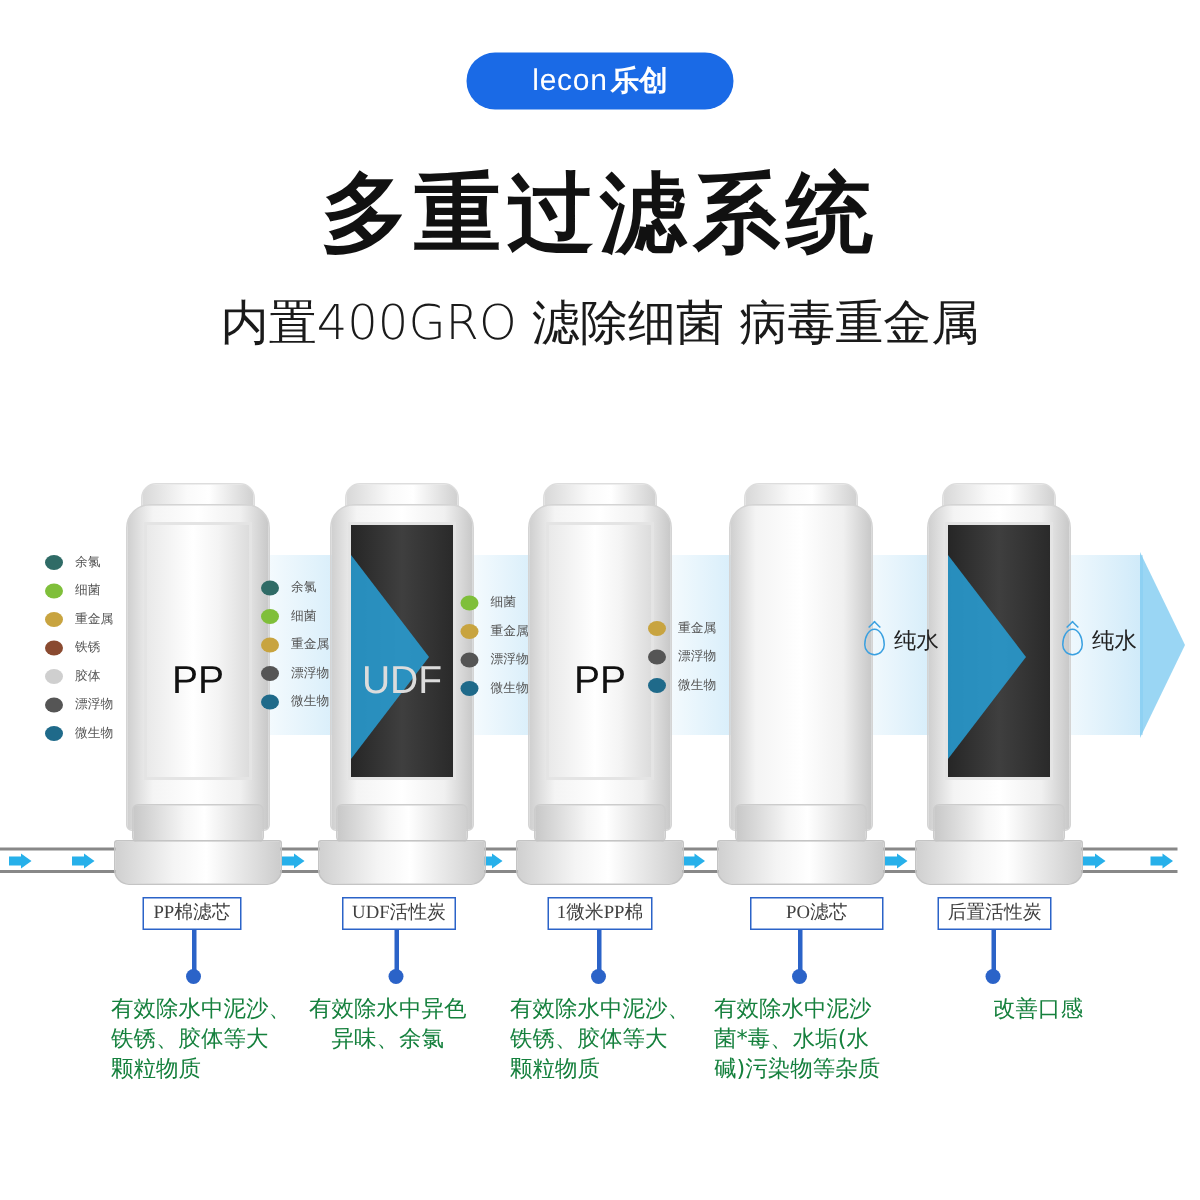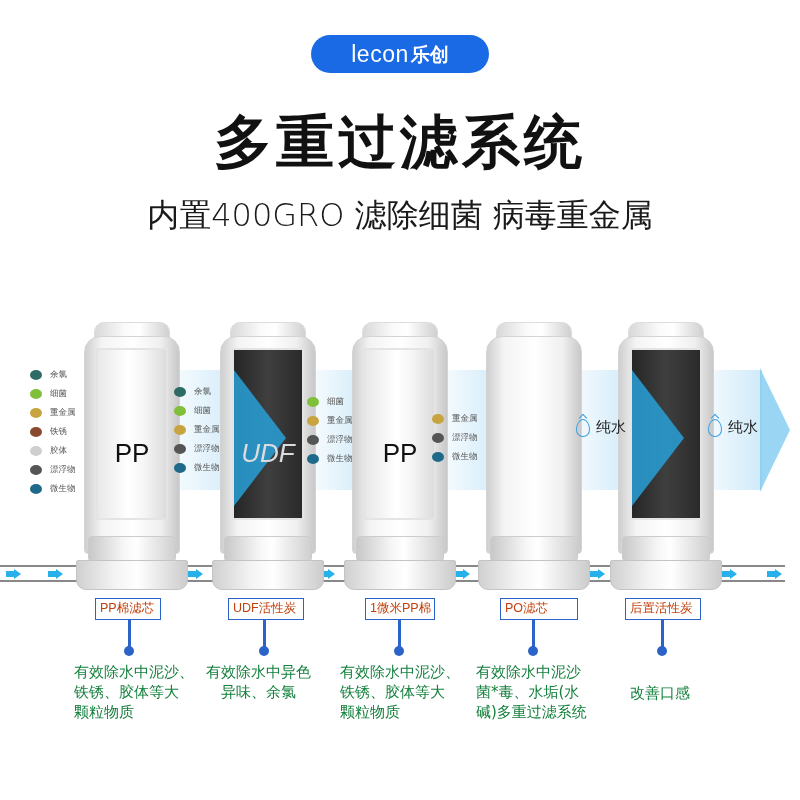"lecon" .logo .en { font-size: 23px -> 20px }
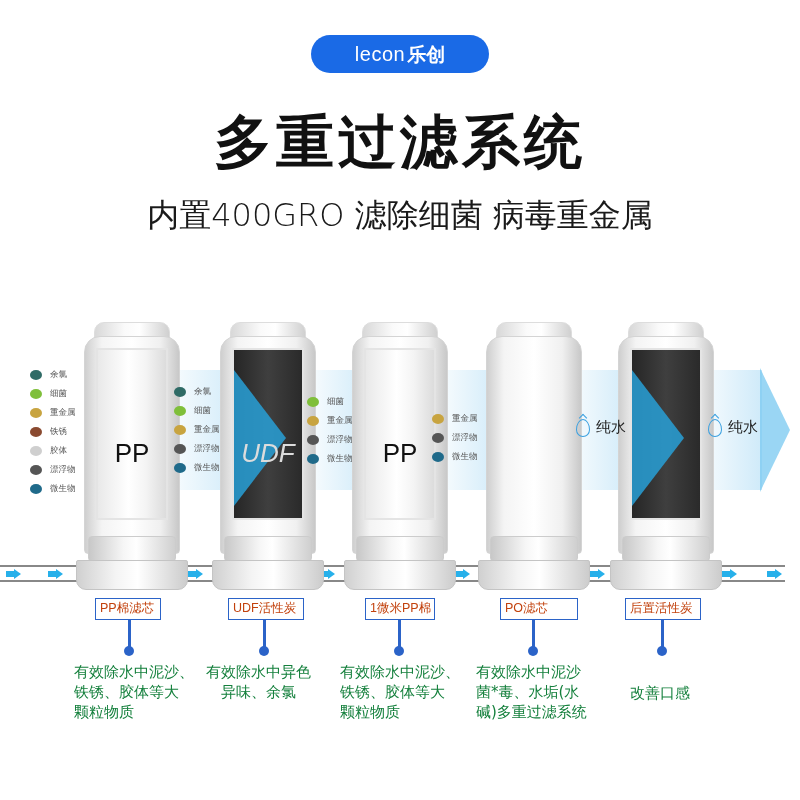"UDF" .w-udf { font-style: italic -> none }
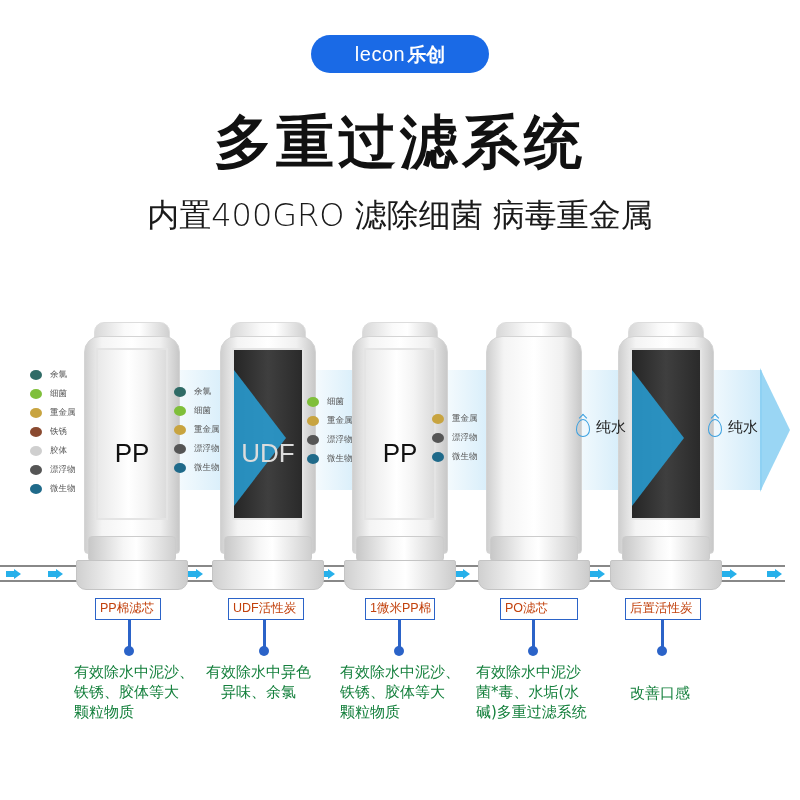"PP棉滤芯" .stage-box { color: #c2410c -> #404040; font-family: Liberation Sans, sans-serif -> Liberation Serif, serif; text-align: none -> center }
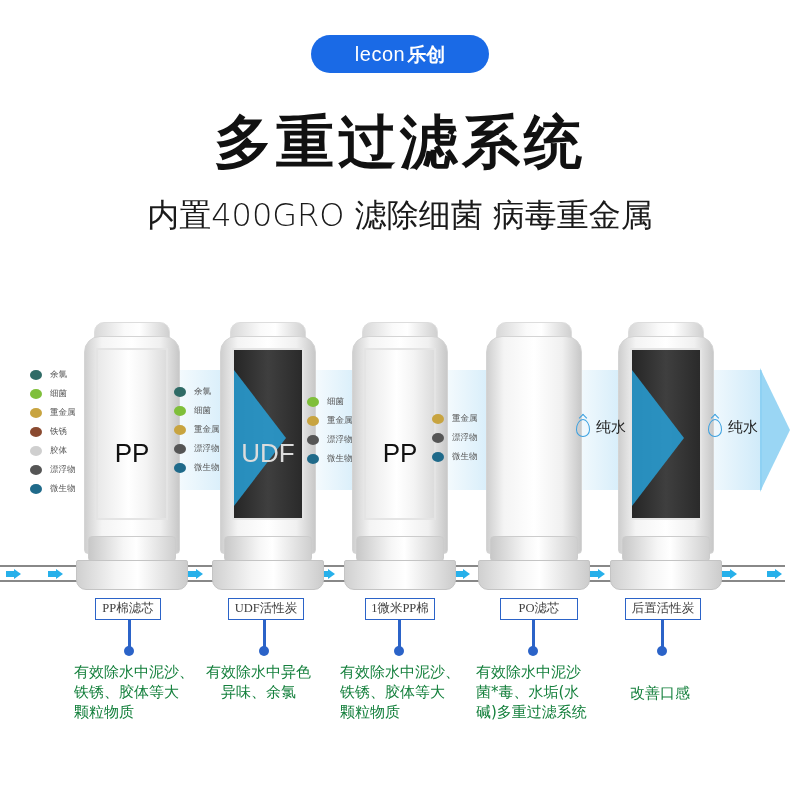"PO滤芯" div.stage-box { width: 78px -> 89px }
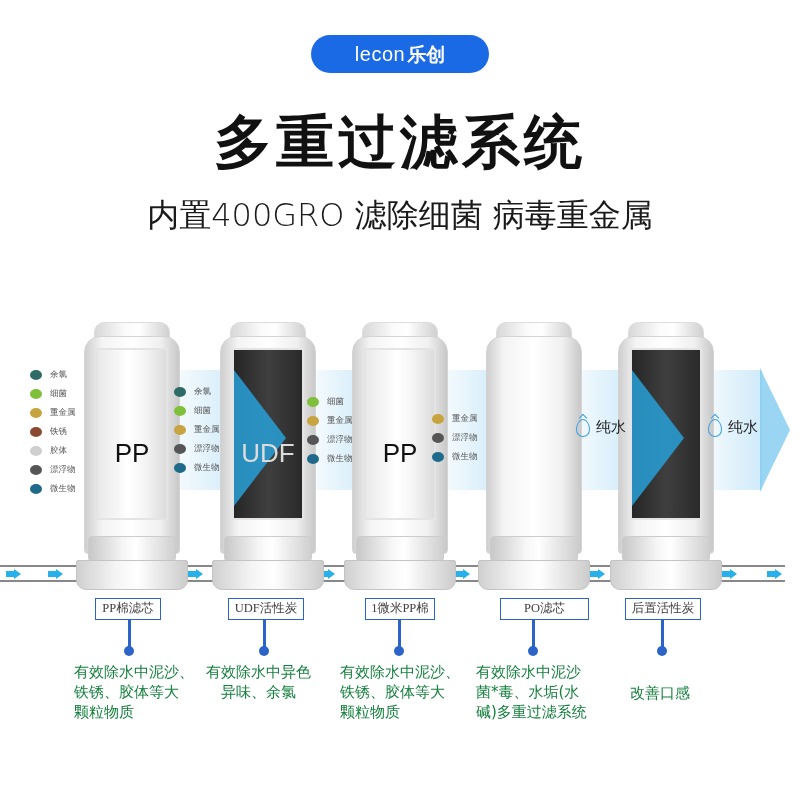"改善口感" div.stage-desc { left: 630px -> 662px; margin-top: 21px -> none }
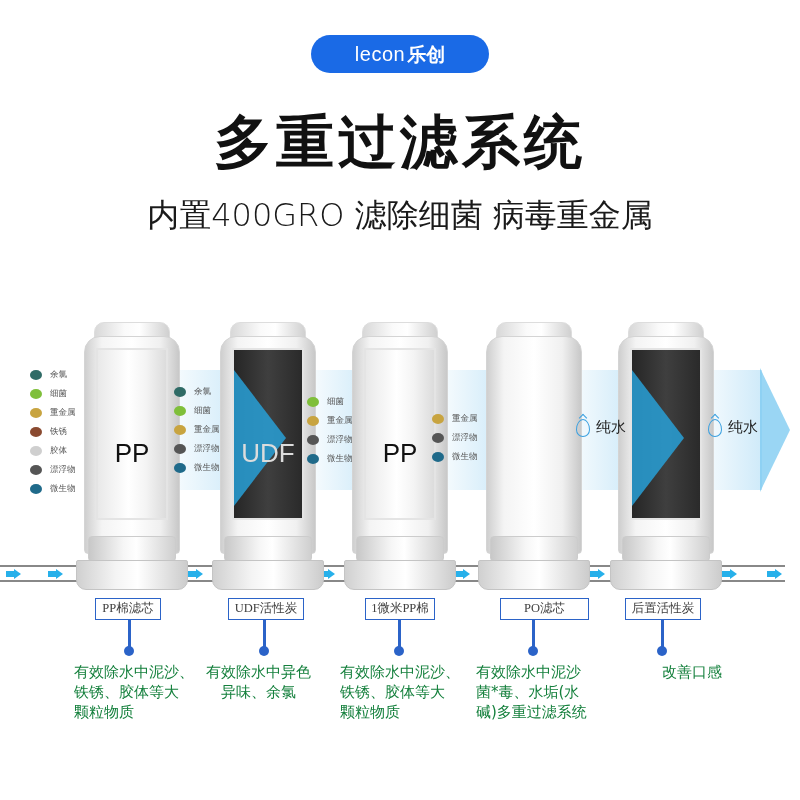"碱)多重过滤系统" div { text: 多重过滤系统 -> 污染物等杂质 }
